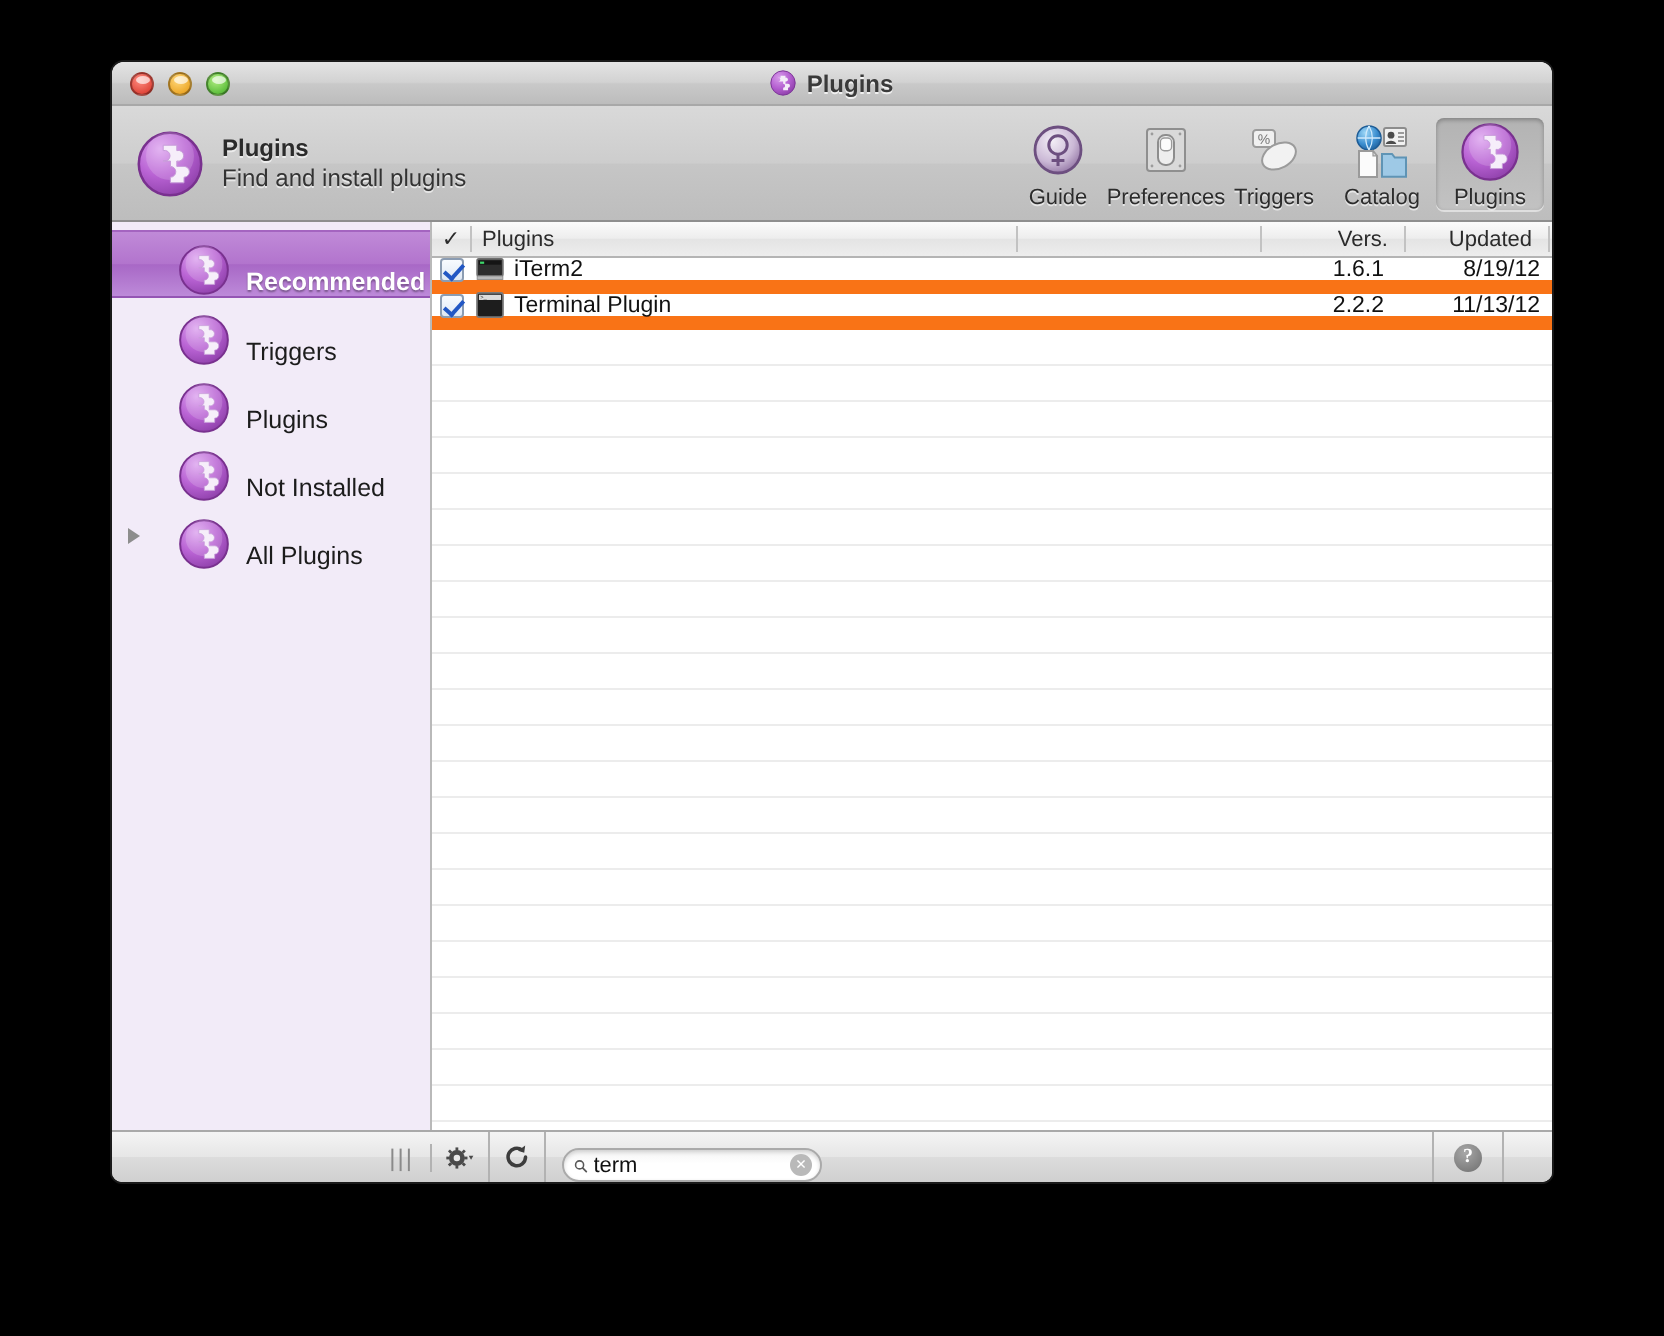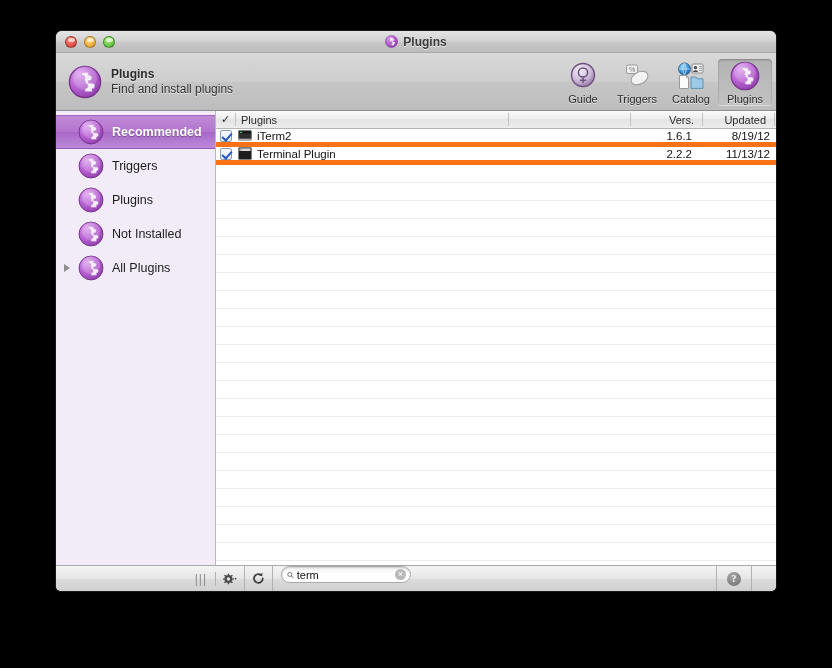"Preferences" div.tb-btn { html: none -> <div> <span> <svg> <rect></rect> <rect></rect> <rect></rect> <circle></circle> <circle></circle> <circle></circle> <circle></circle> </svg> </span> <span>Preferences</span> </div> }
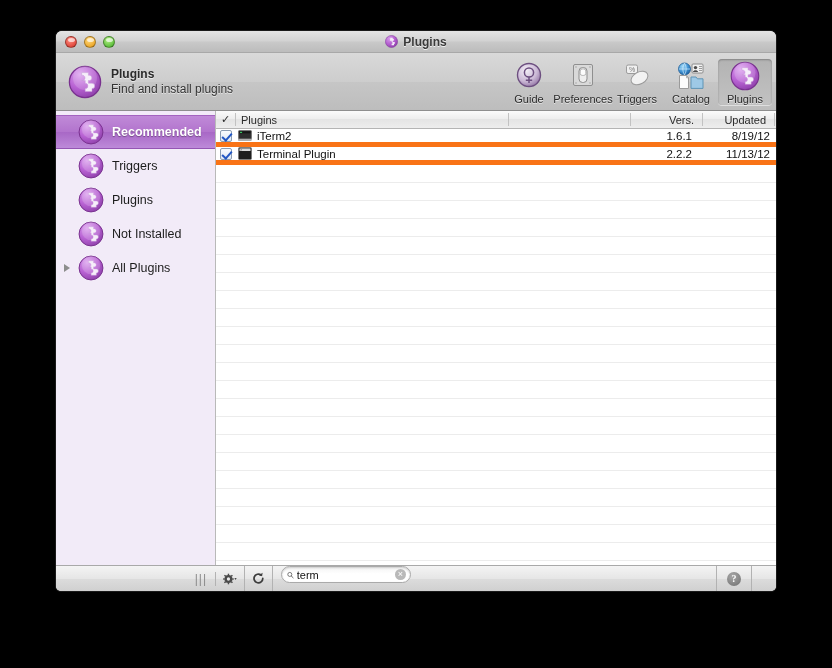"Recommended" .side-item { align-items: center -> flex-end; padding-left: 22px -> 33px }
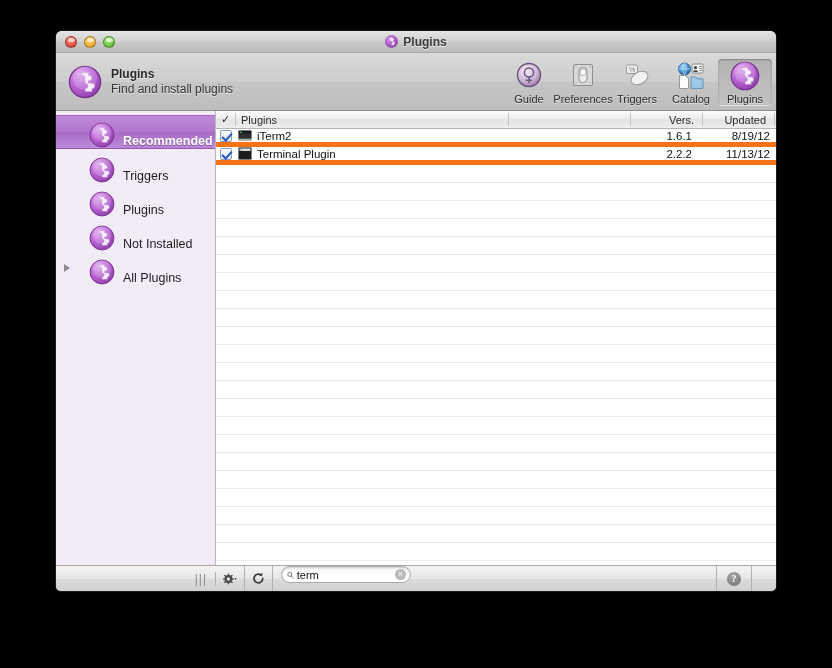"iTerm2" .row { border-bottom: 5px solid #f97316 -> 7px solid #f97316 }
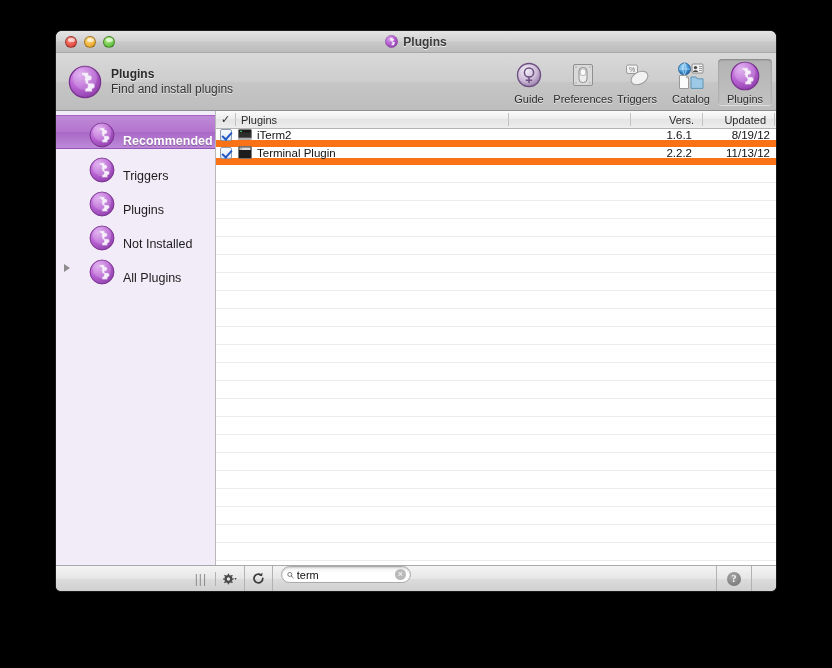"term" .bb-spacer { align-items: flex-start -> flex-end }
